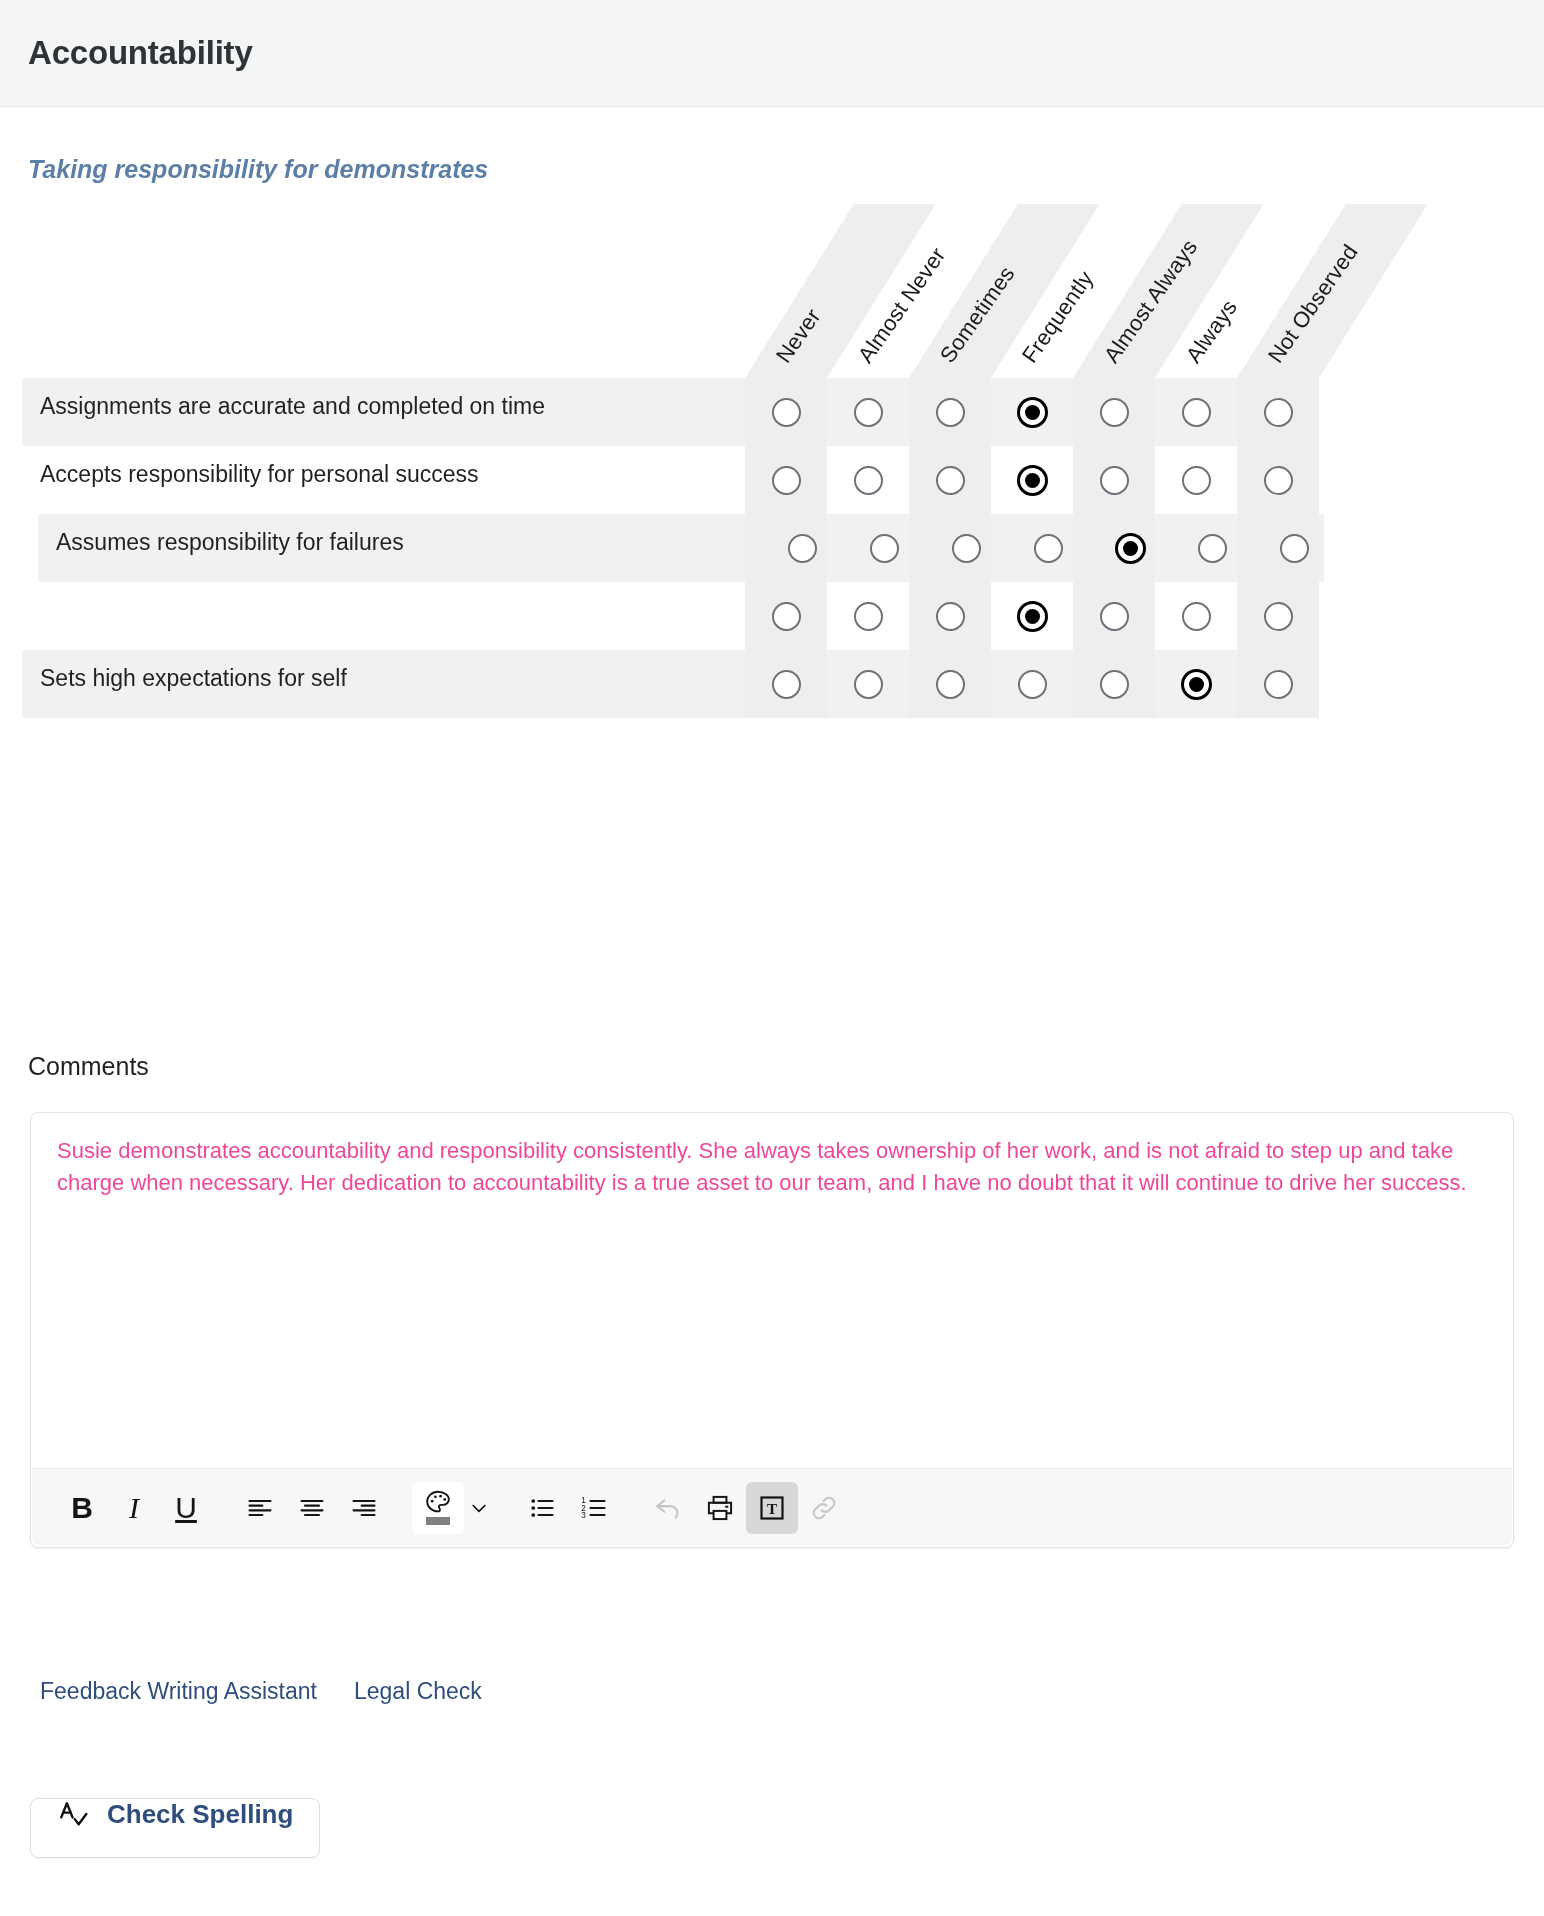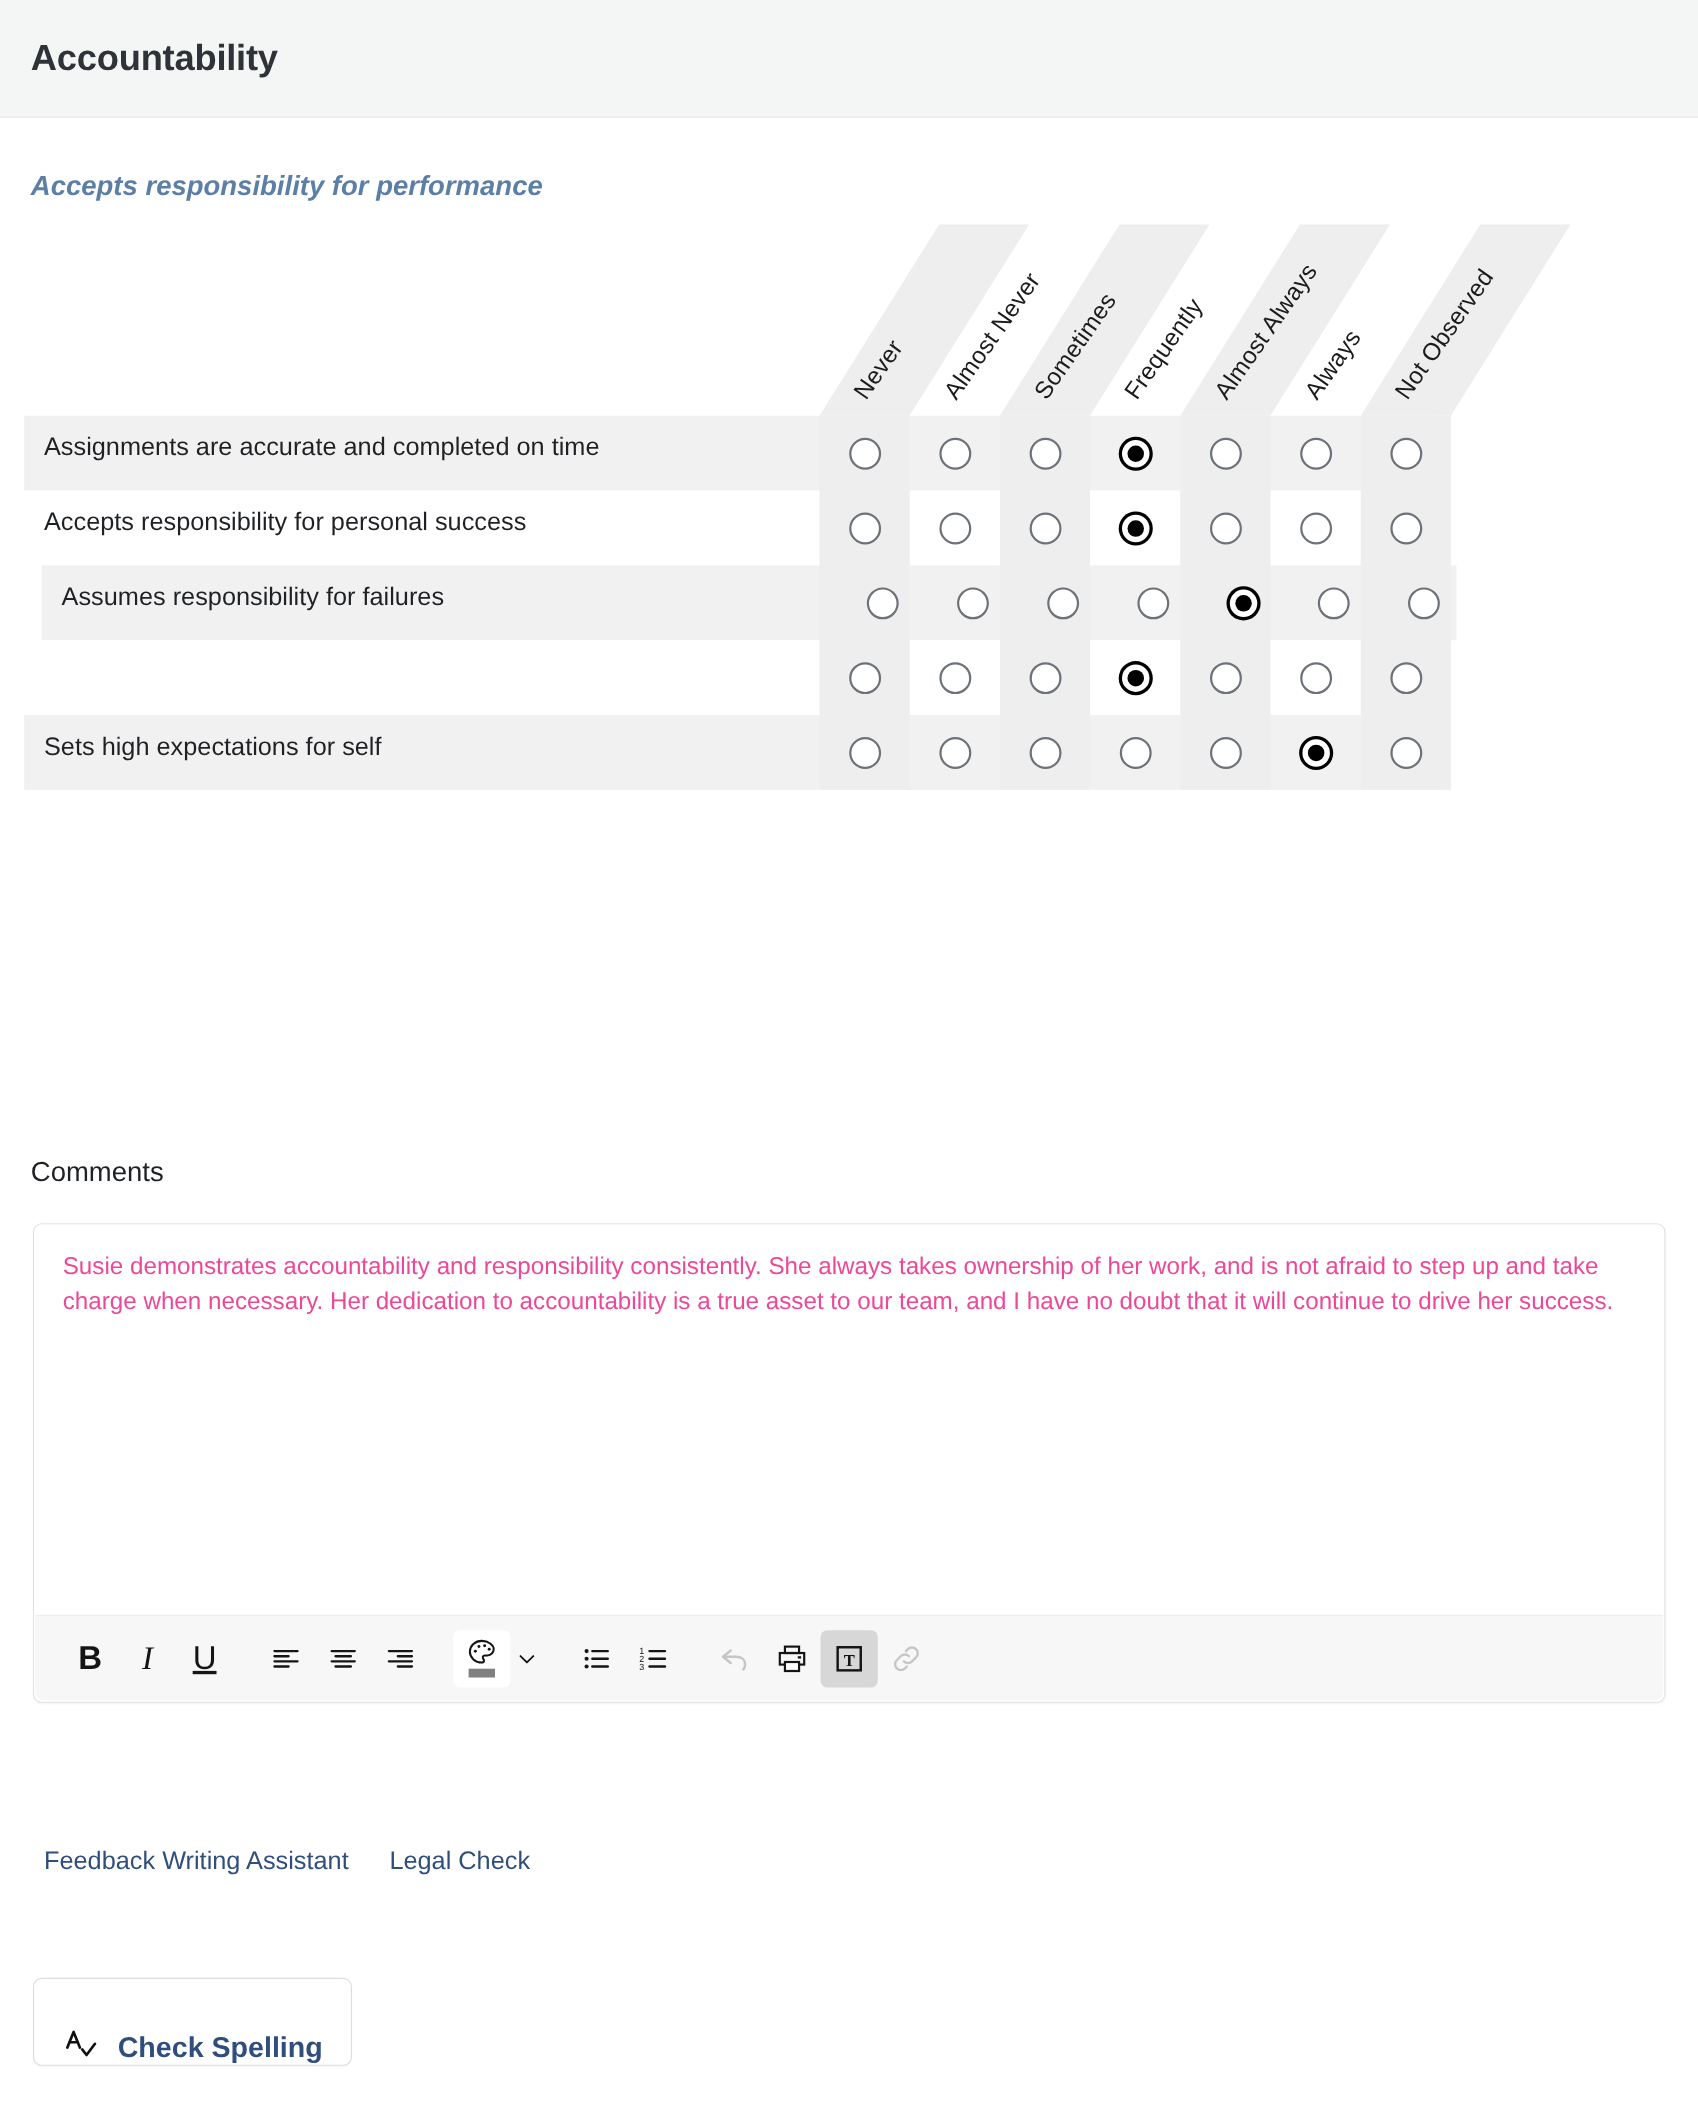"Accepts responsibility for performance" p.subtitle { text: Accepts responsibility for performance -> Taking responsibility for demonstrates }
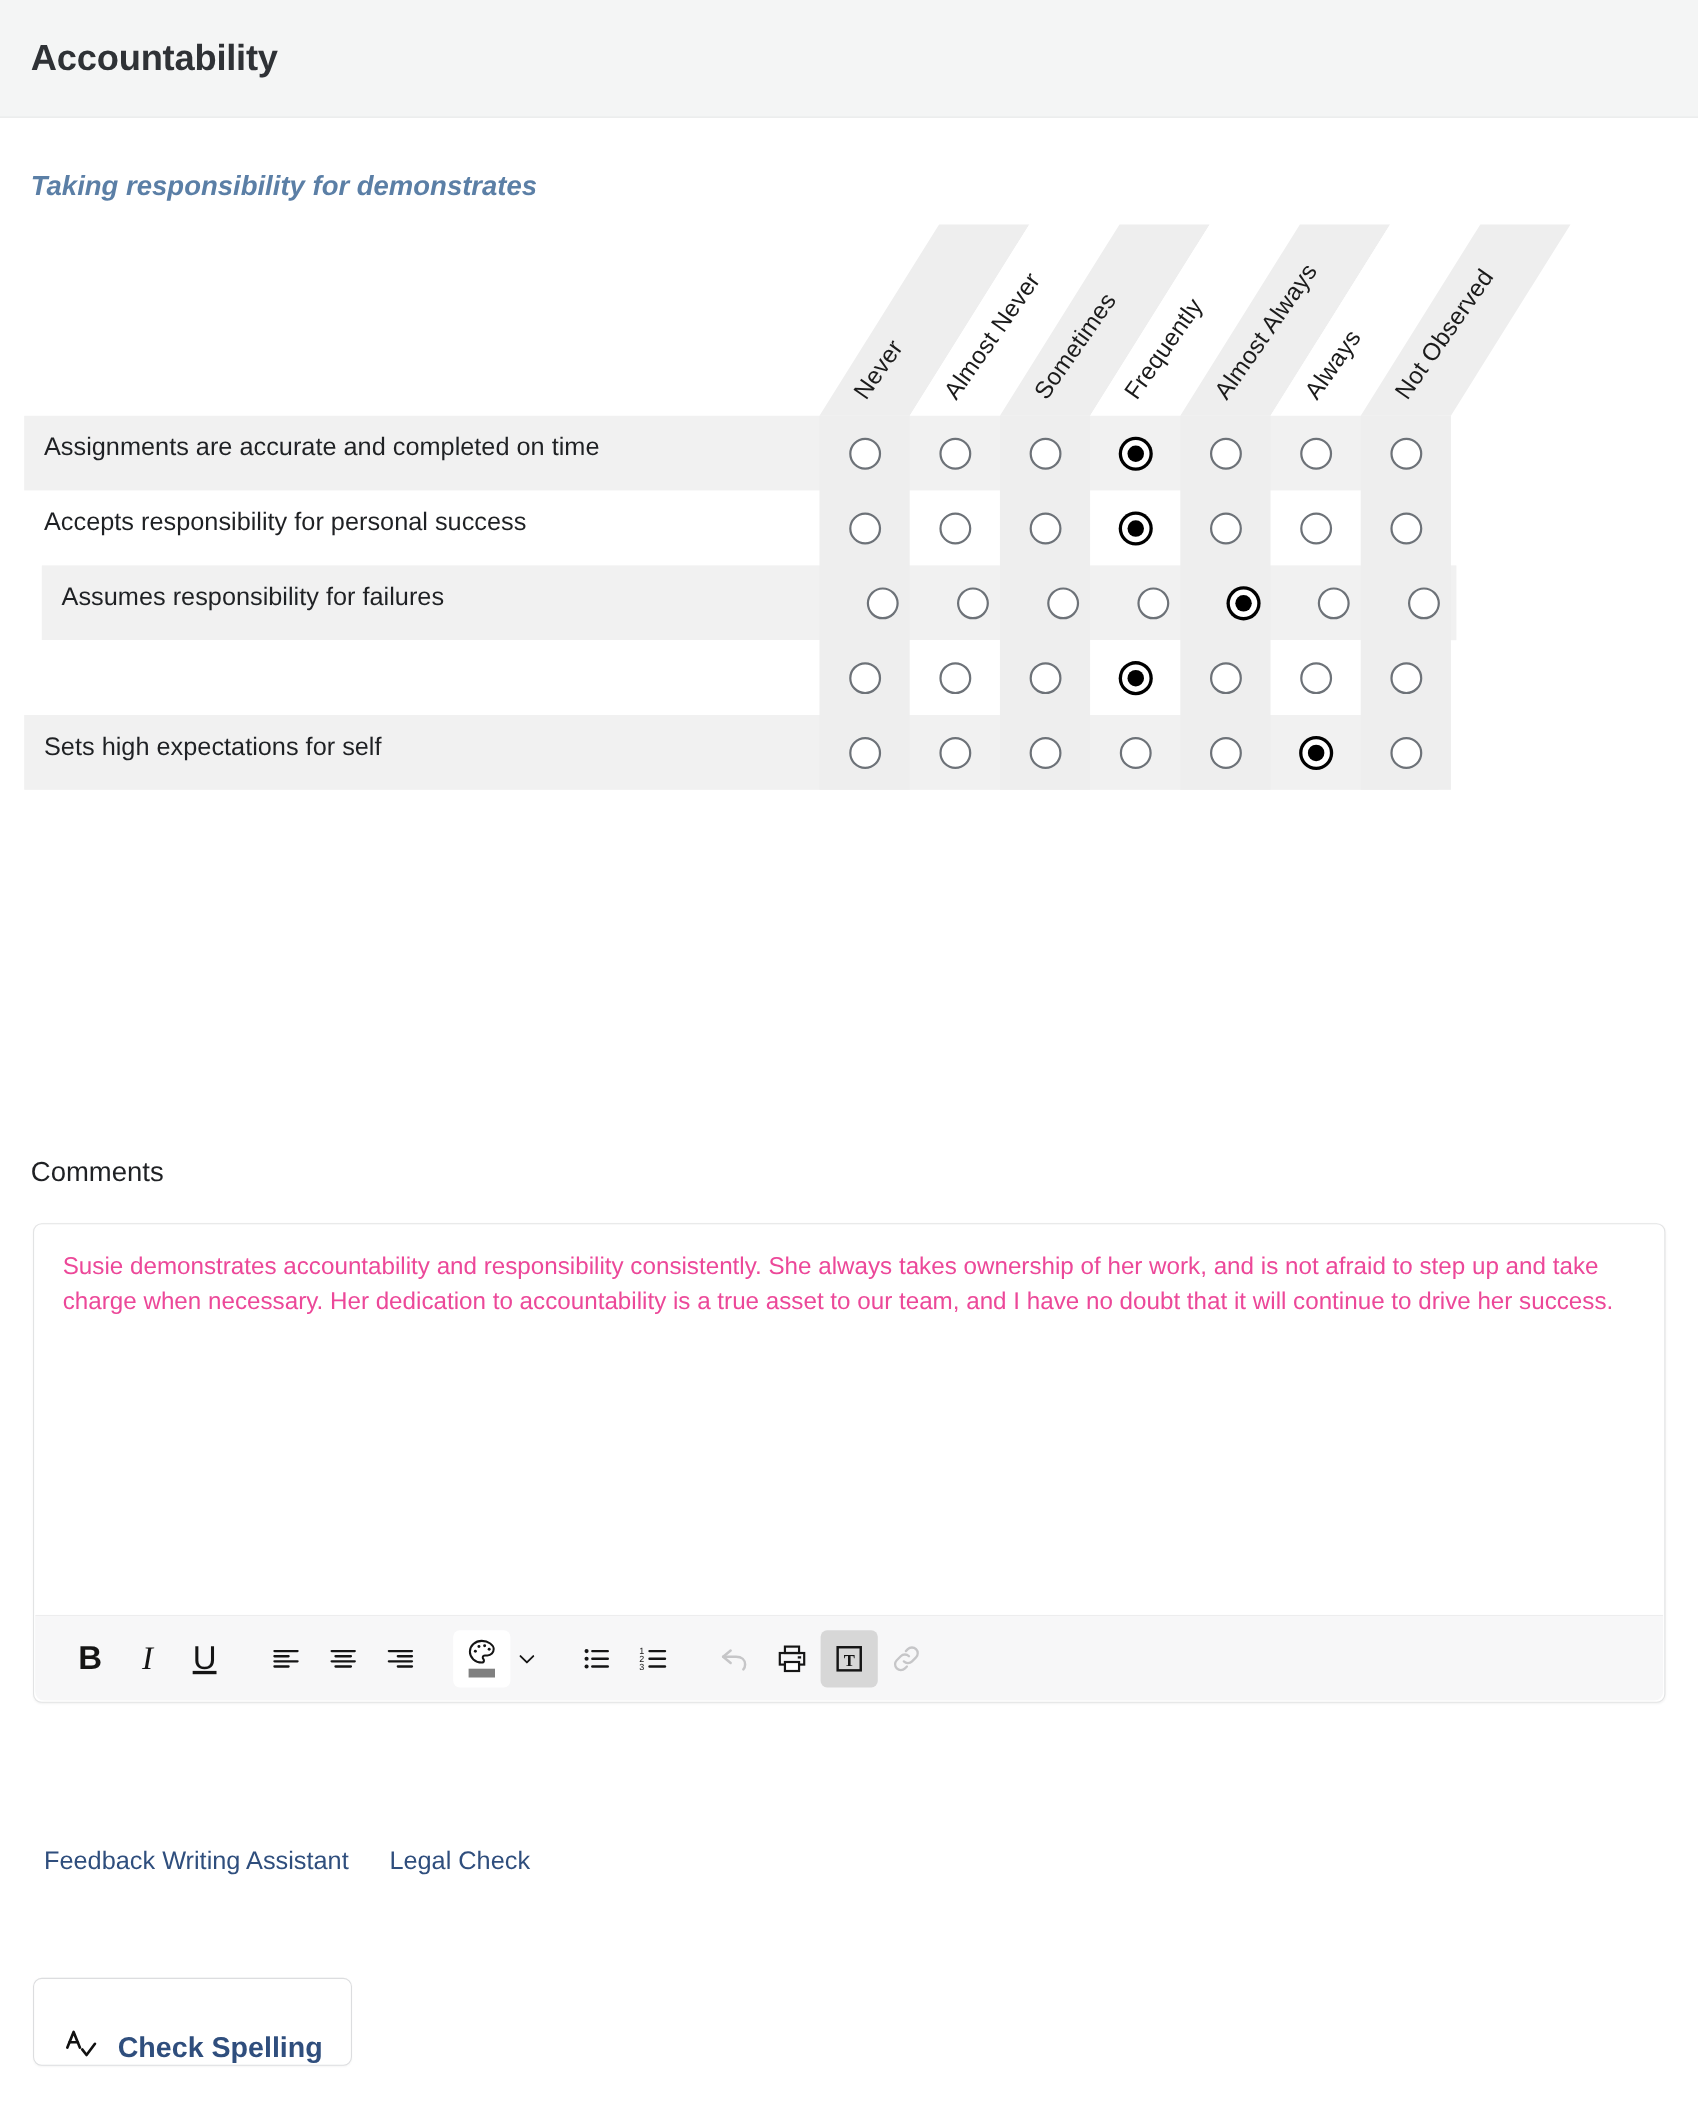"Check Spelling" .btn { align-items: flex-end -> flex-start; height: 80px -> 60px }
